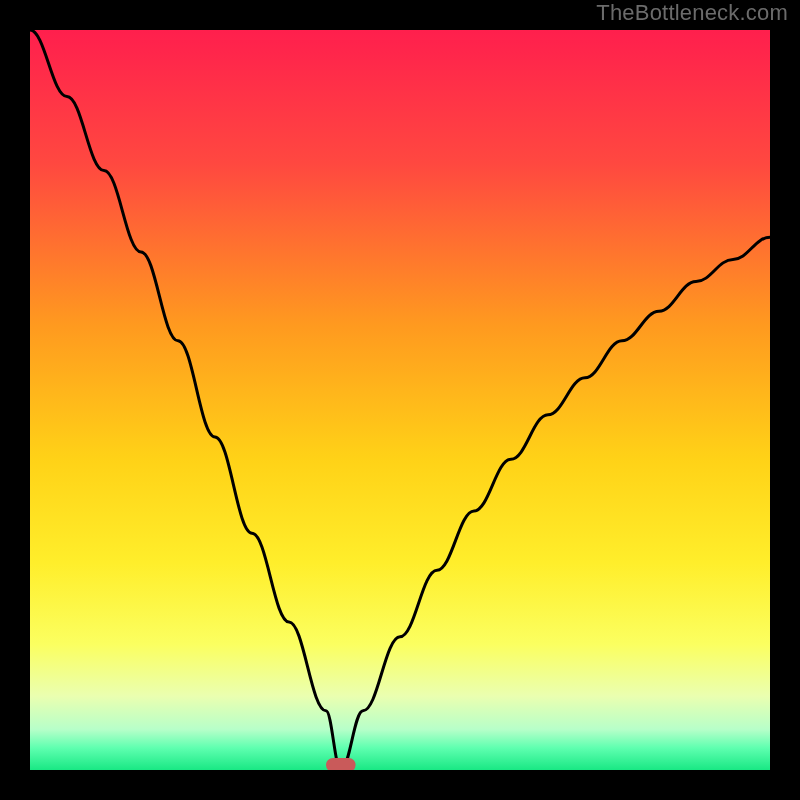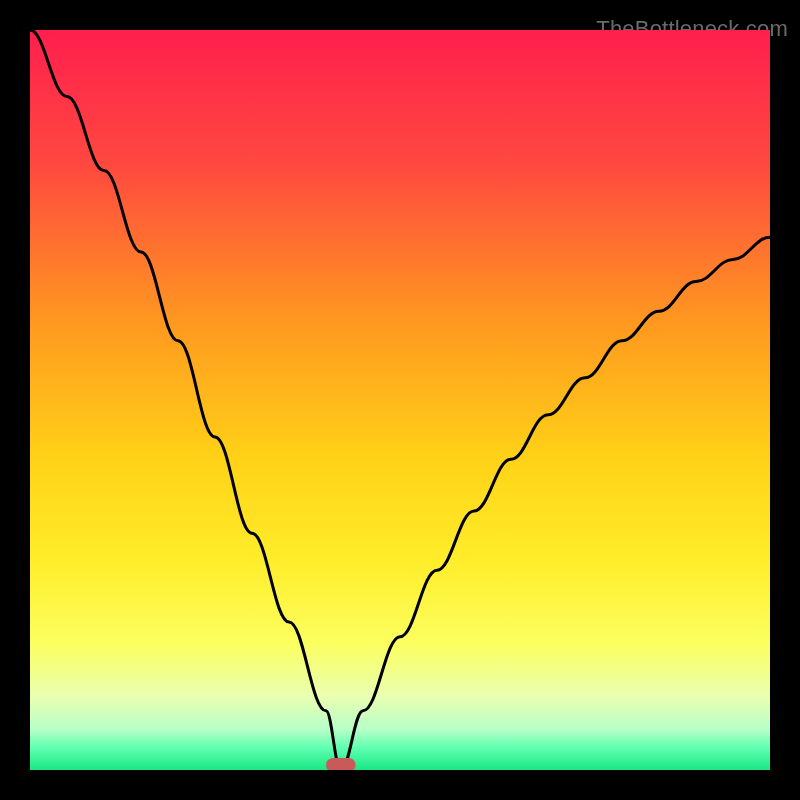"TheBottleneck.com" .watermark { top: 16px -> 0 }
